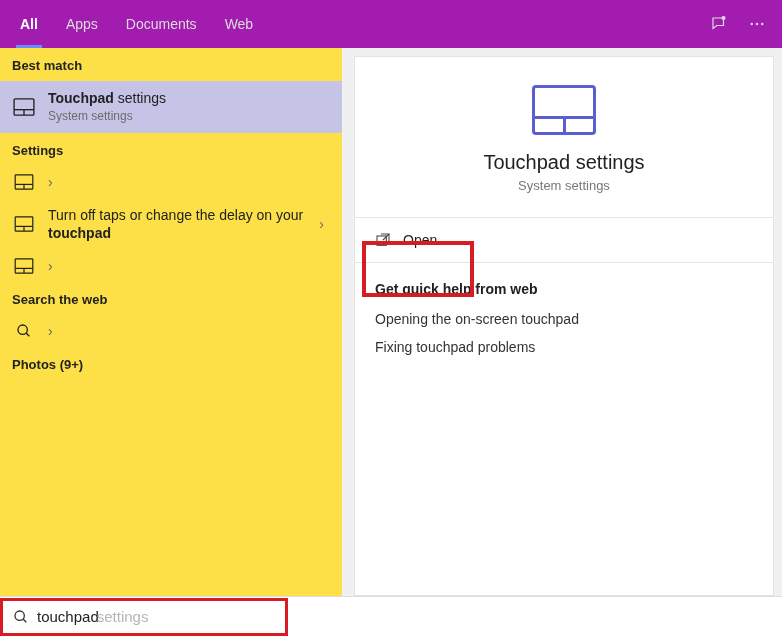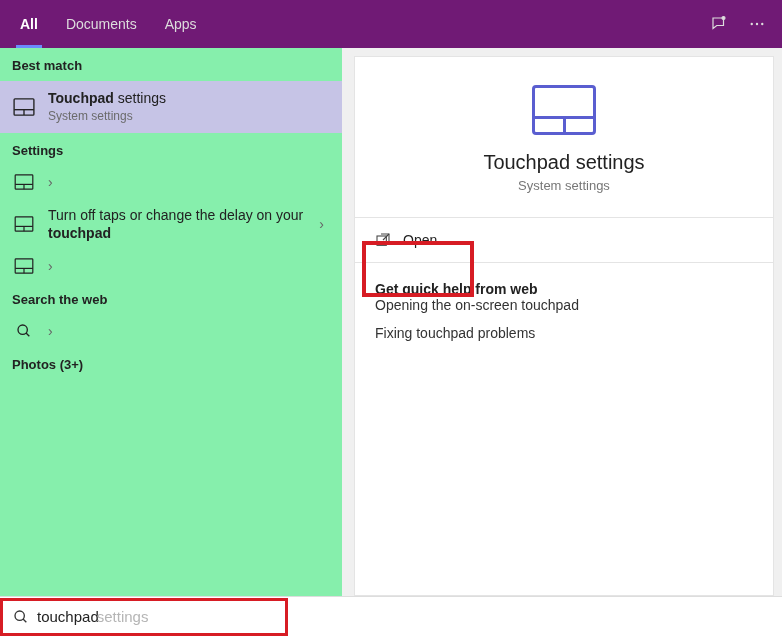"All" .tabbar { background: #701a75 -> #a21caf }
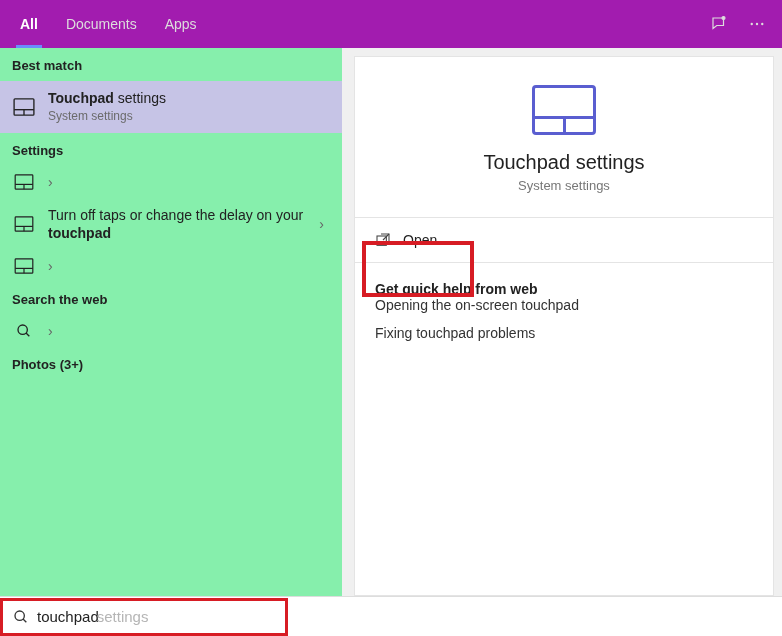"Documents" div.tab { order: before "Apps" -> after "Apps" }
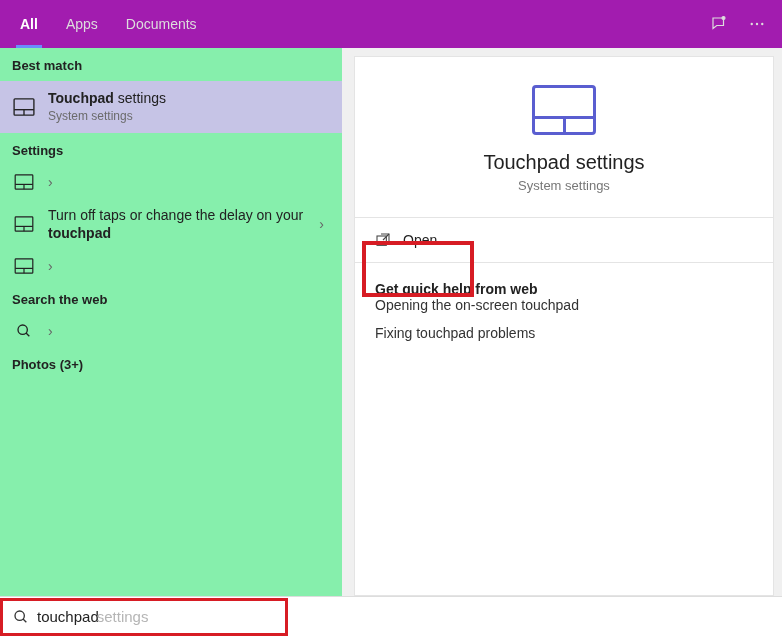"Web" div.tab { html: none -> <div>Web</div> }
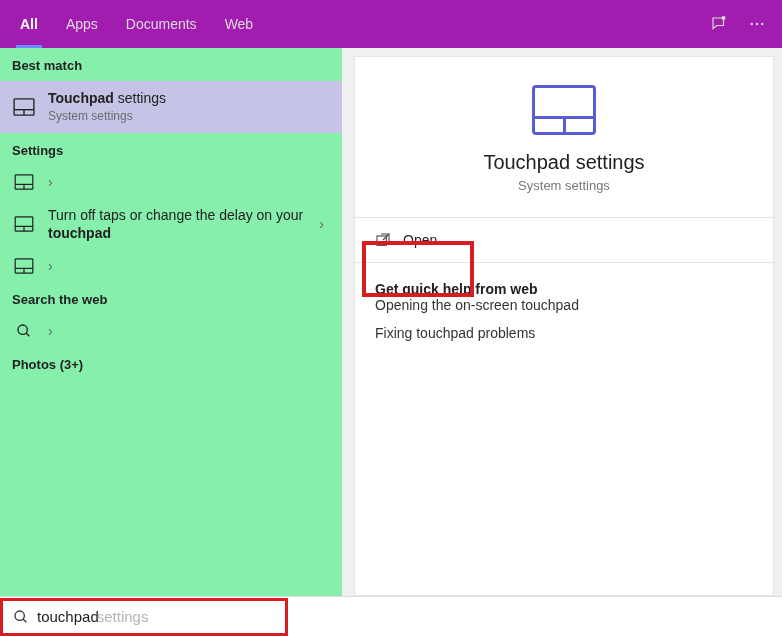"Best match" .left { background: #86efac -> #fde047 }
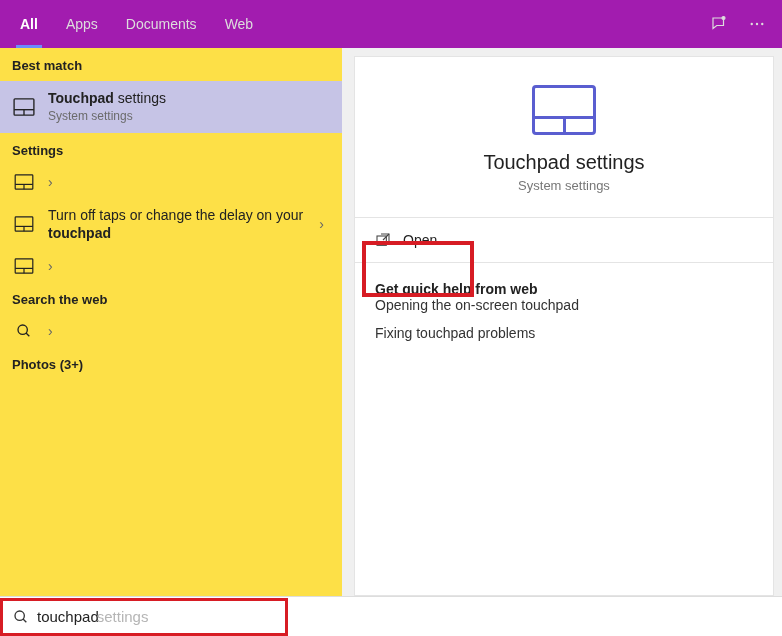"Get quick help from web" .help-header { margin-bottom: none -> 14px }
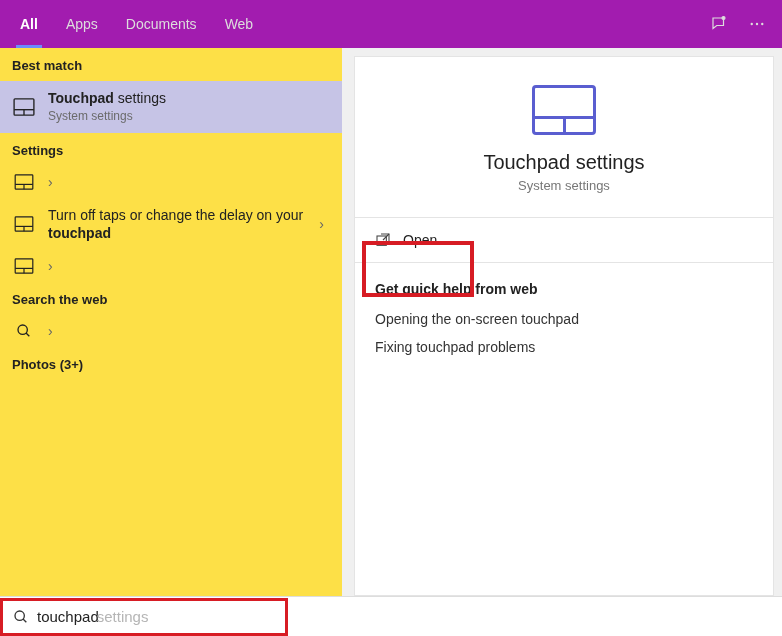"Photos (3+)" div.section-header { text: 3+ -> 9+ }
